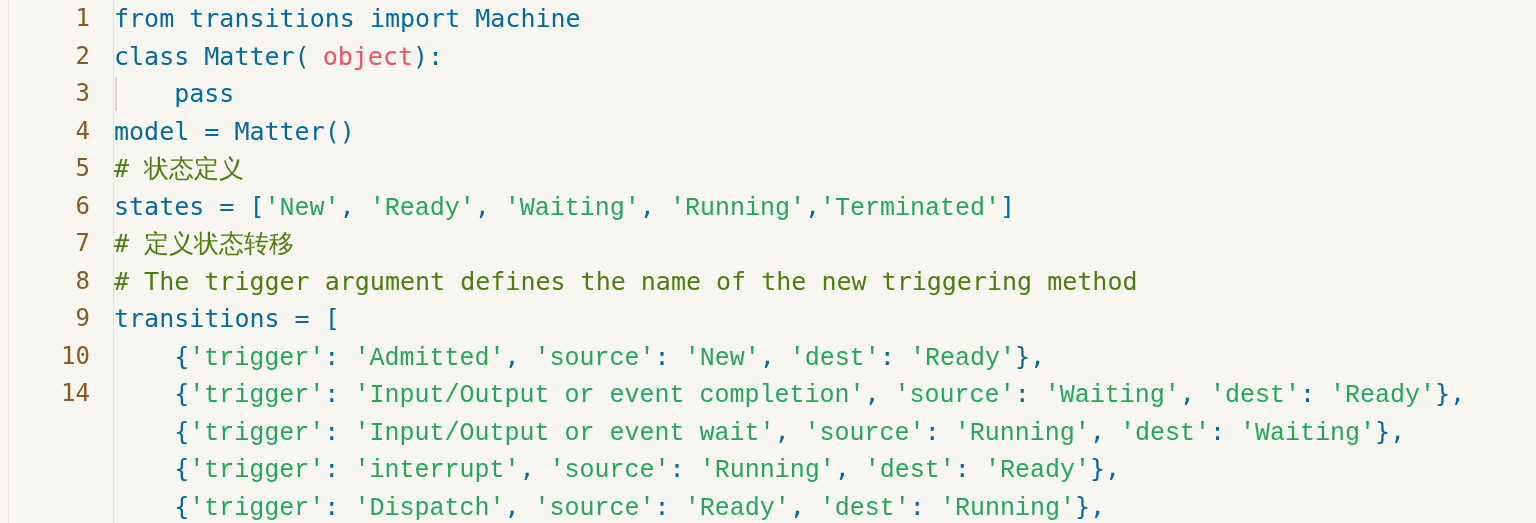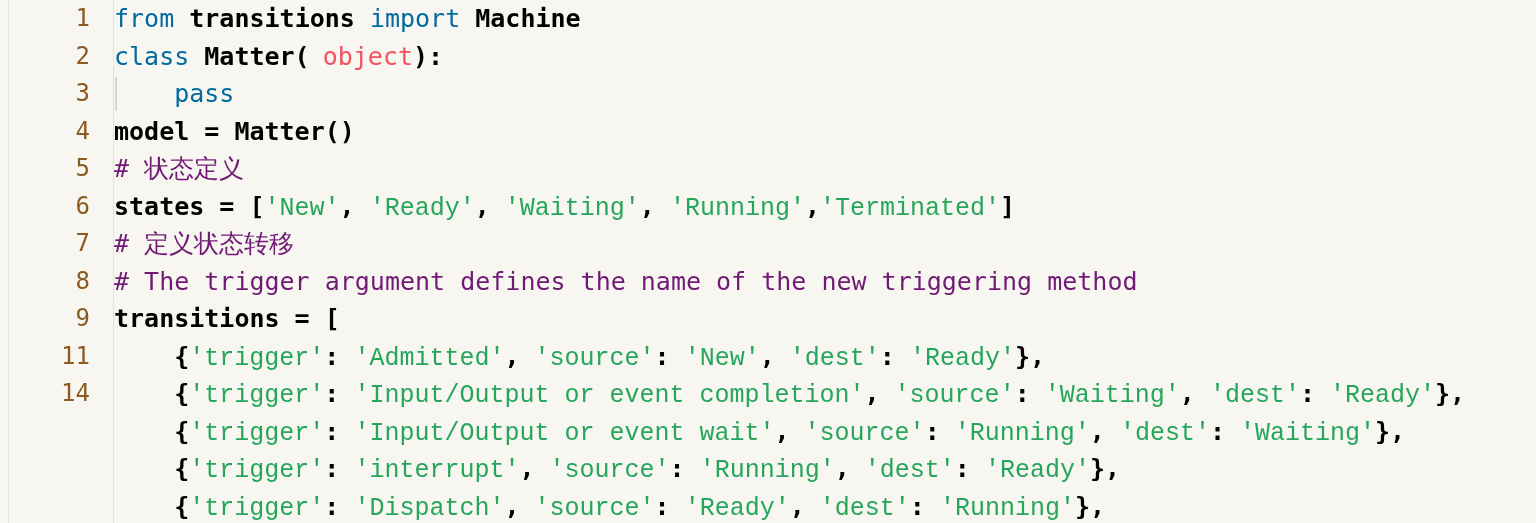"transitions" .pln { color: #000000 -> #0369a1; font-weight: bold -> none }
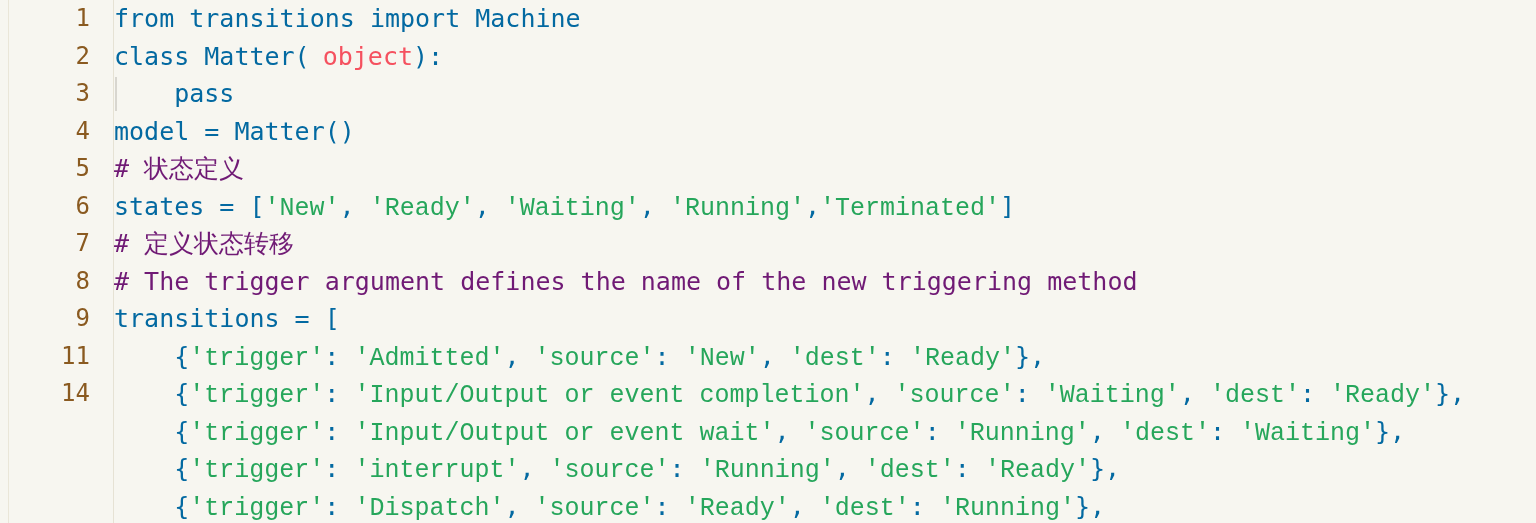"# 状态定义" .com { color: #701a75 -> #4d7c0f }
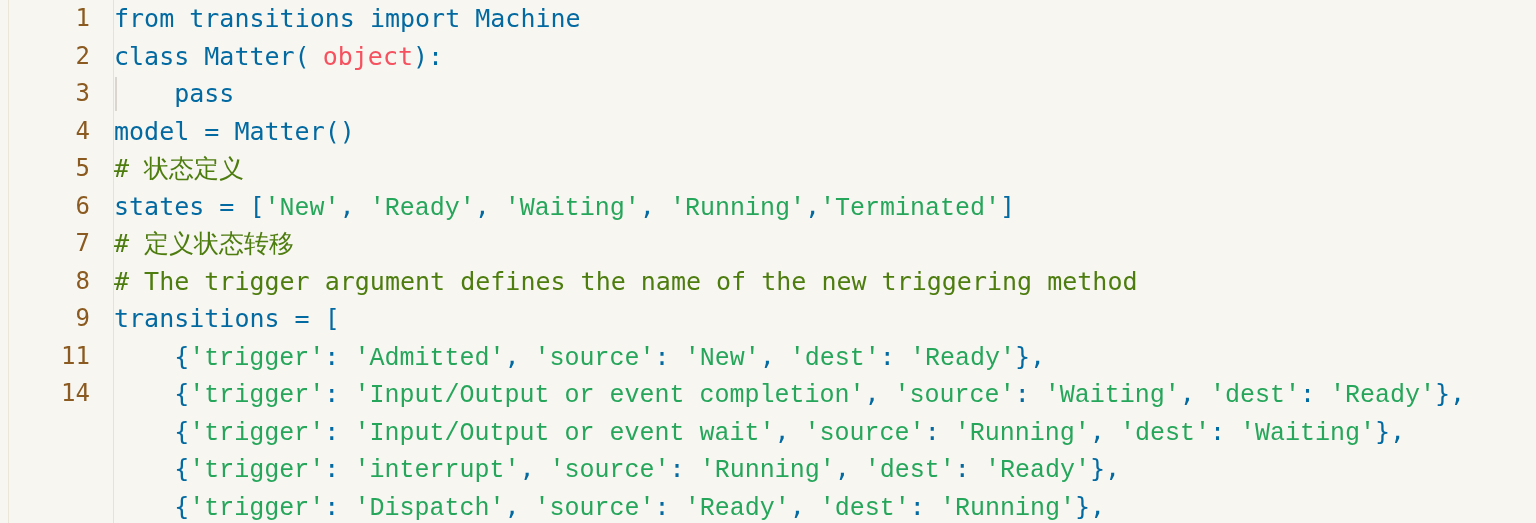"10" div.ln { html: none -> <div>10</div> }
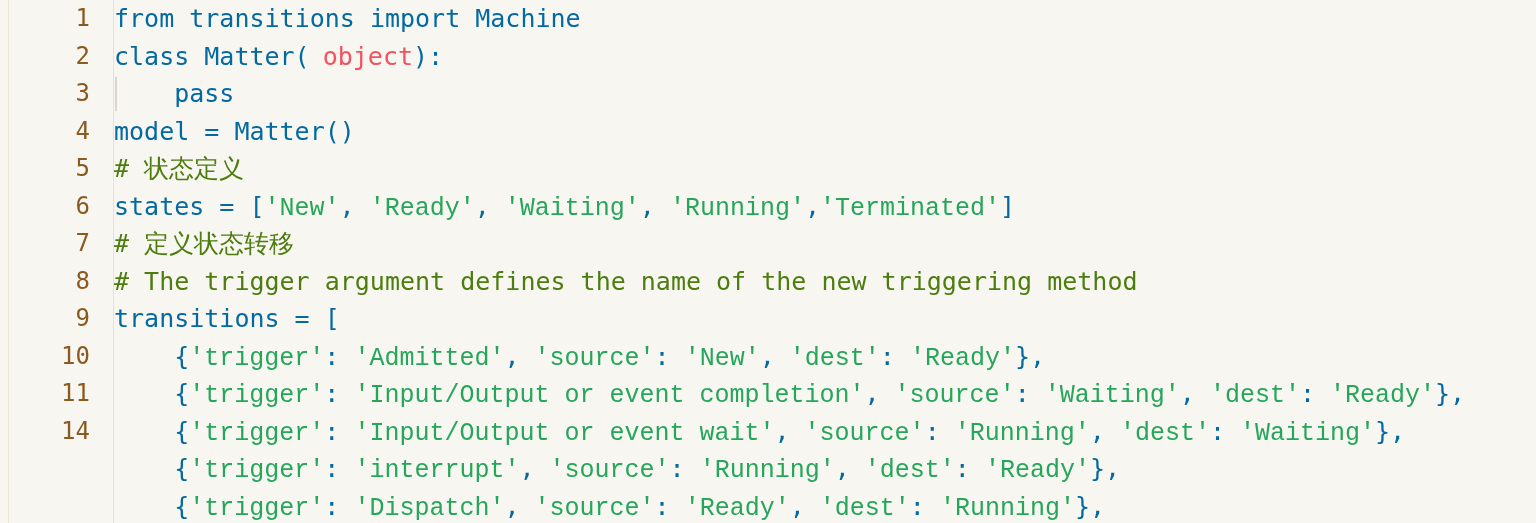"11" div.ln { html: <div>11</div> -> none }
